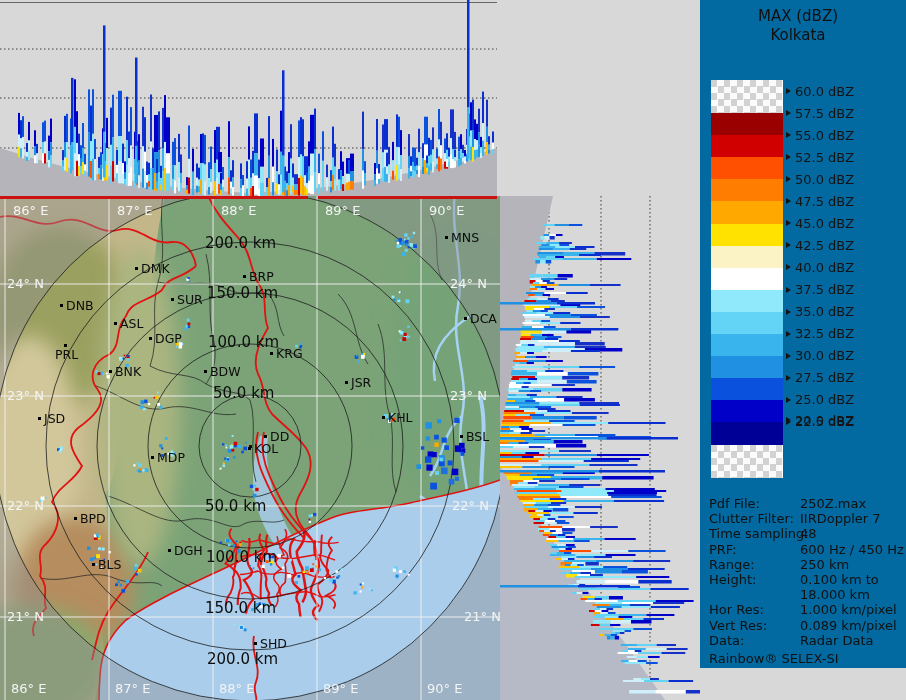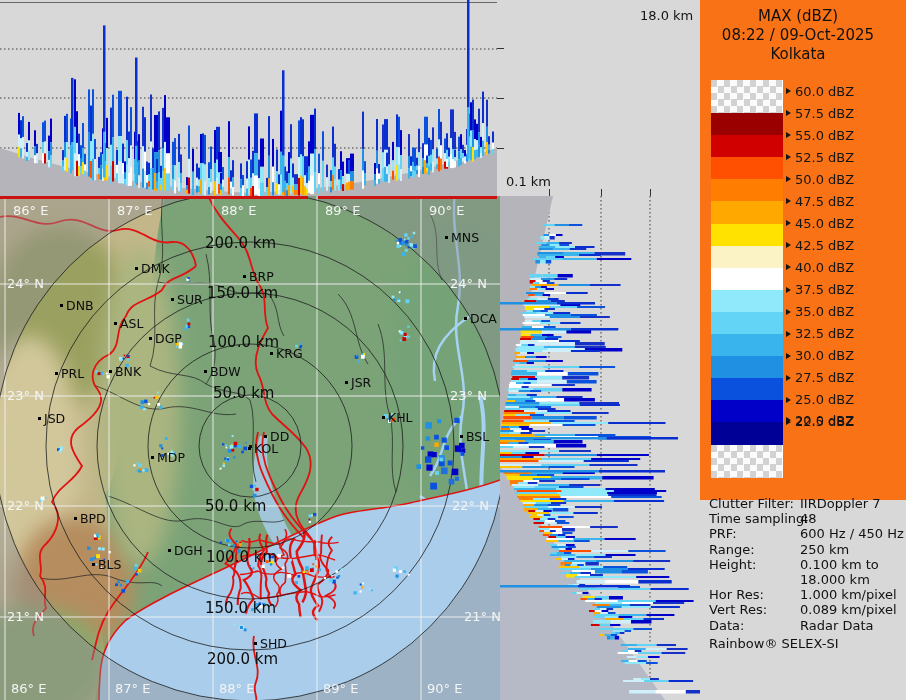"18.0 km" div.panel { html: <div> <div>18.0 km</div> <div>0.1 km</div> <div></div> <div></div> <div></div> <div></div> <div></div> <div></div> </div> -> none }
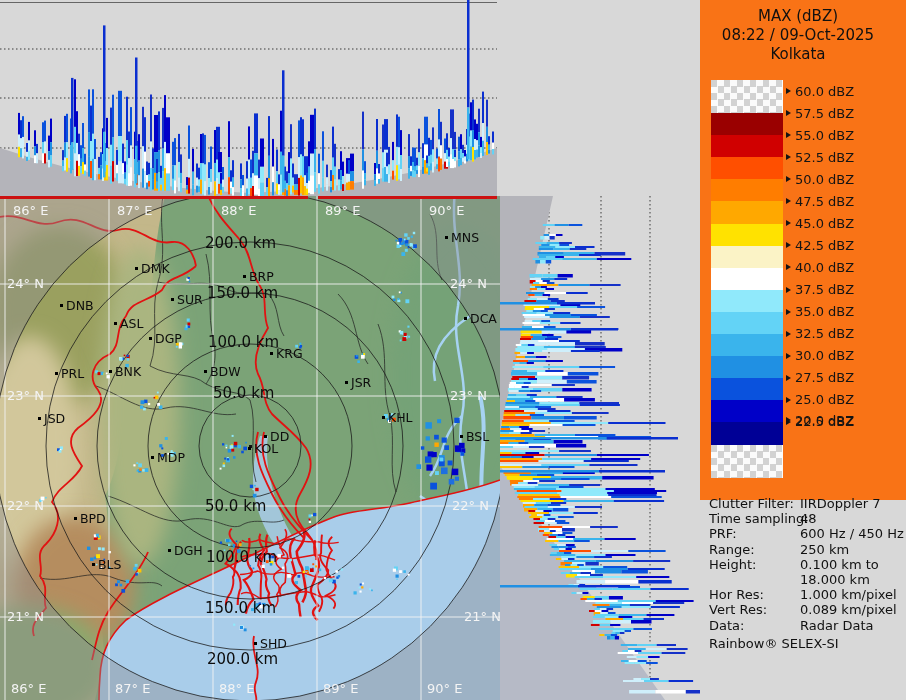"MAX (dBZ)" #legend-panel { background: #f97316 -> #0369a1; height: 500px -> 668px }
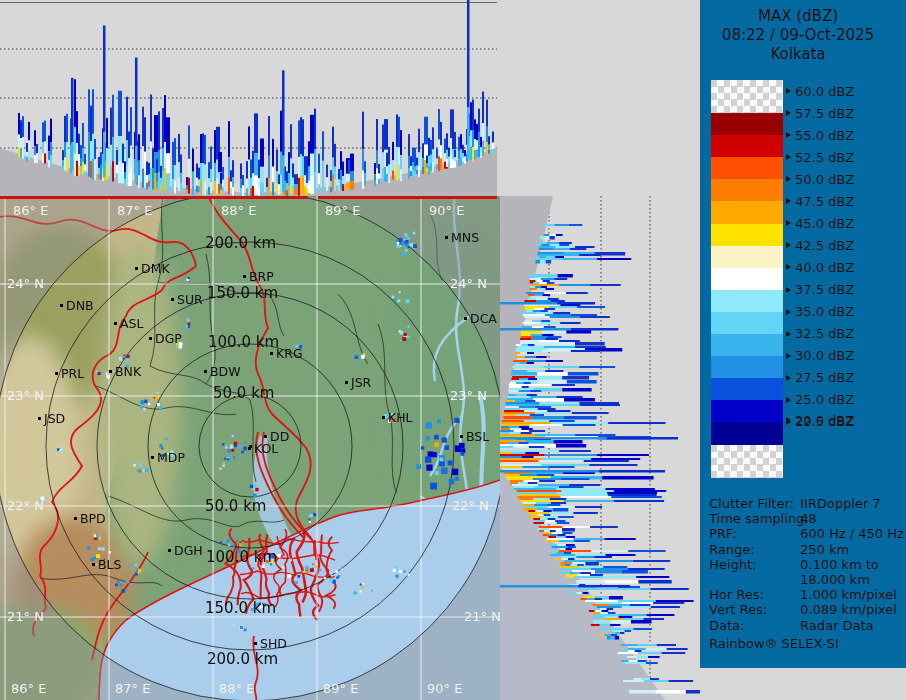"08:22 / 09-Oct-2025" div { html: <div>08:22 / 09-Oct-2025</div> -> none }
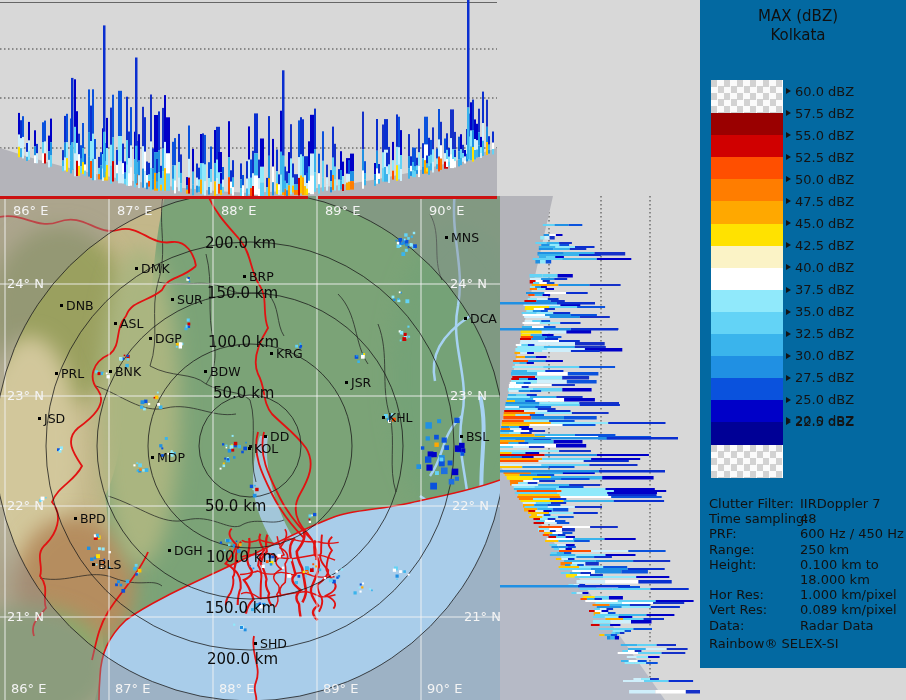"PRL" div.city { flex-direction: none -> column; top: 170px -> 148px }
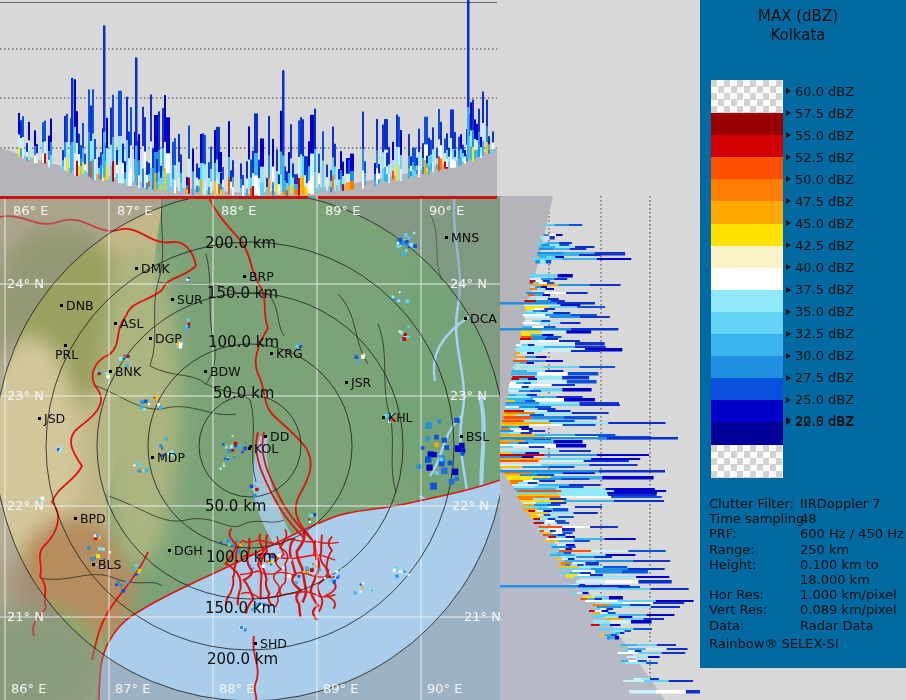"Pdf File:" div.info-row { html: none -> <div> <span>Pdf File:</span> <span>250Z.max</span> </div> }
